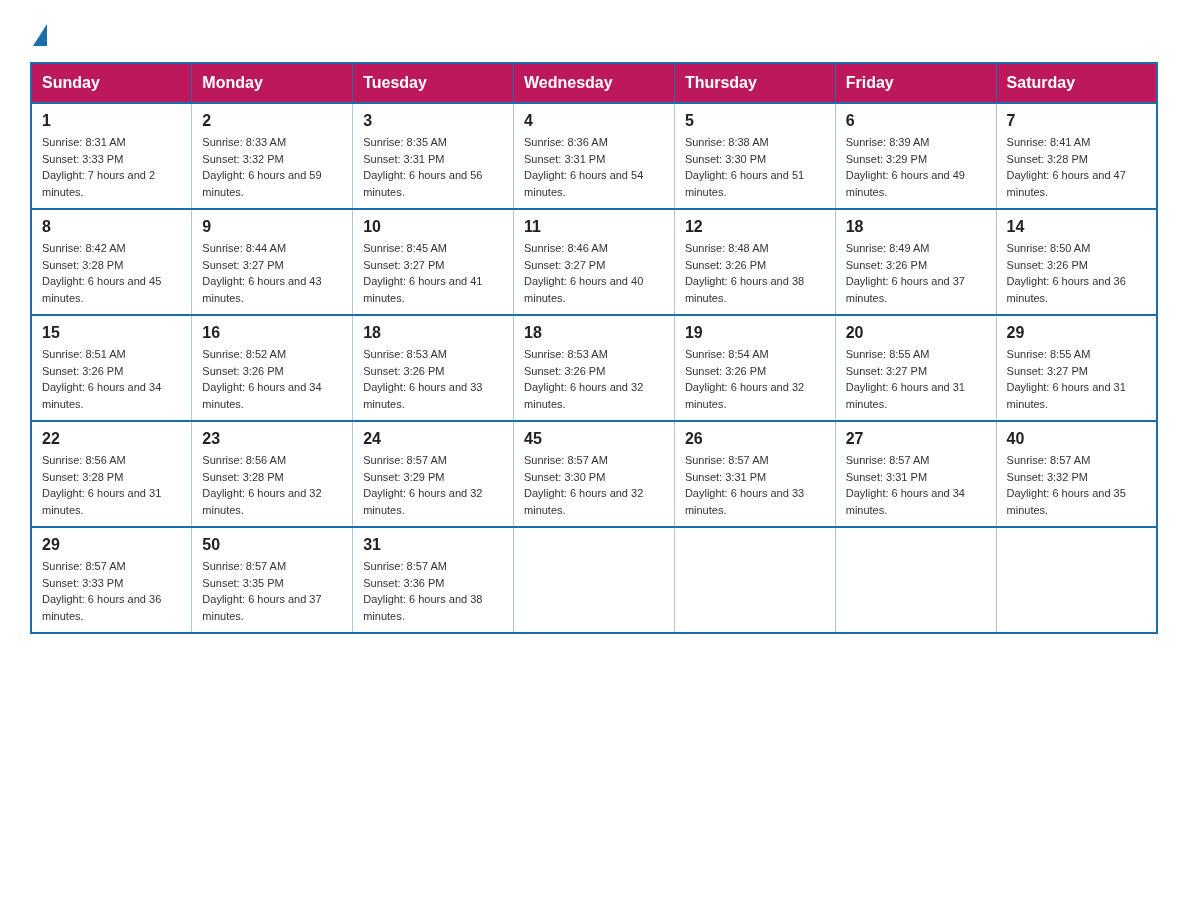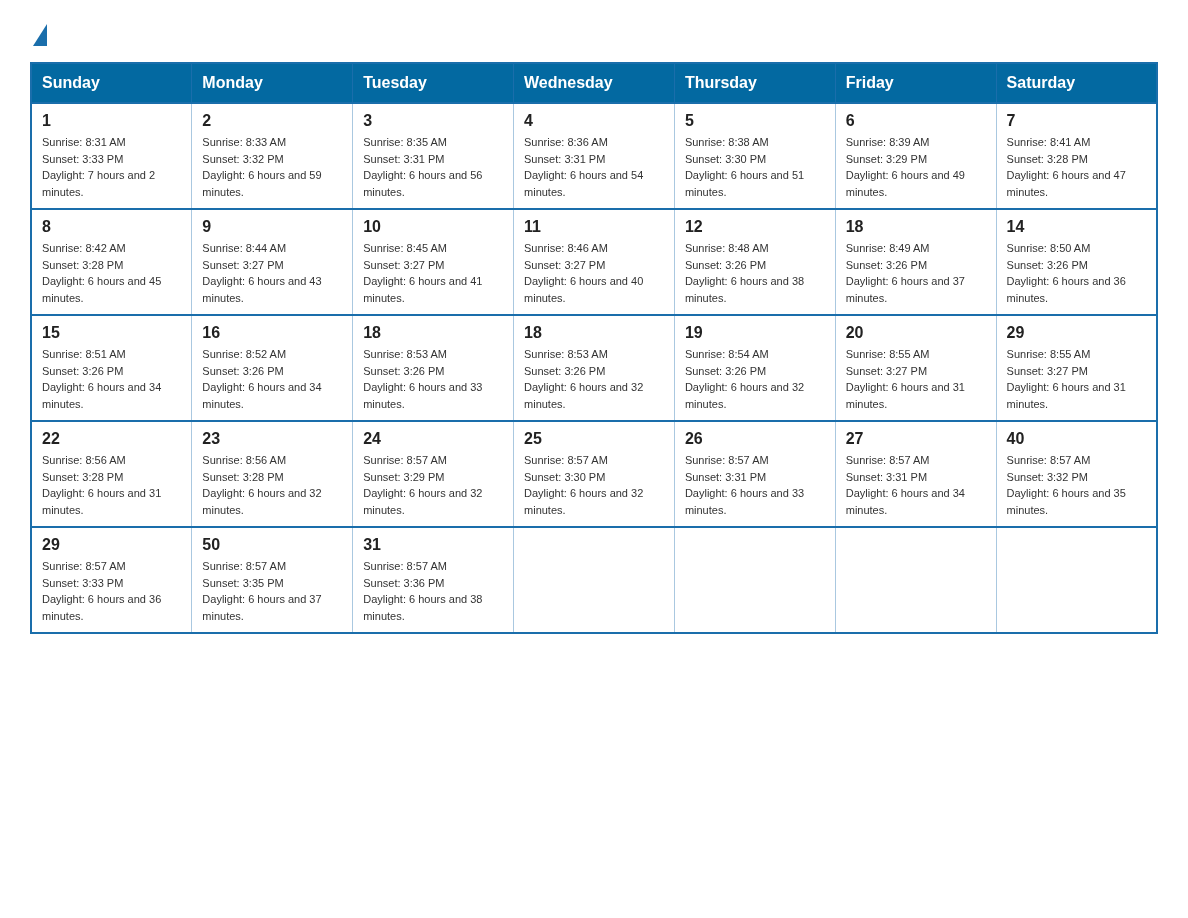"Sunday" .calendar-table th { background-color: #0369a1 -> #be185d }
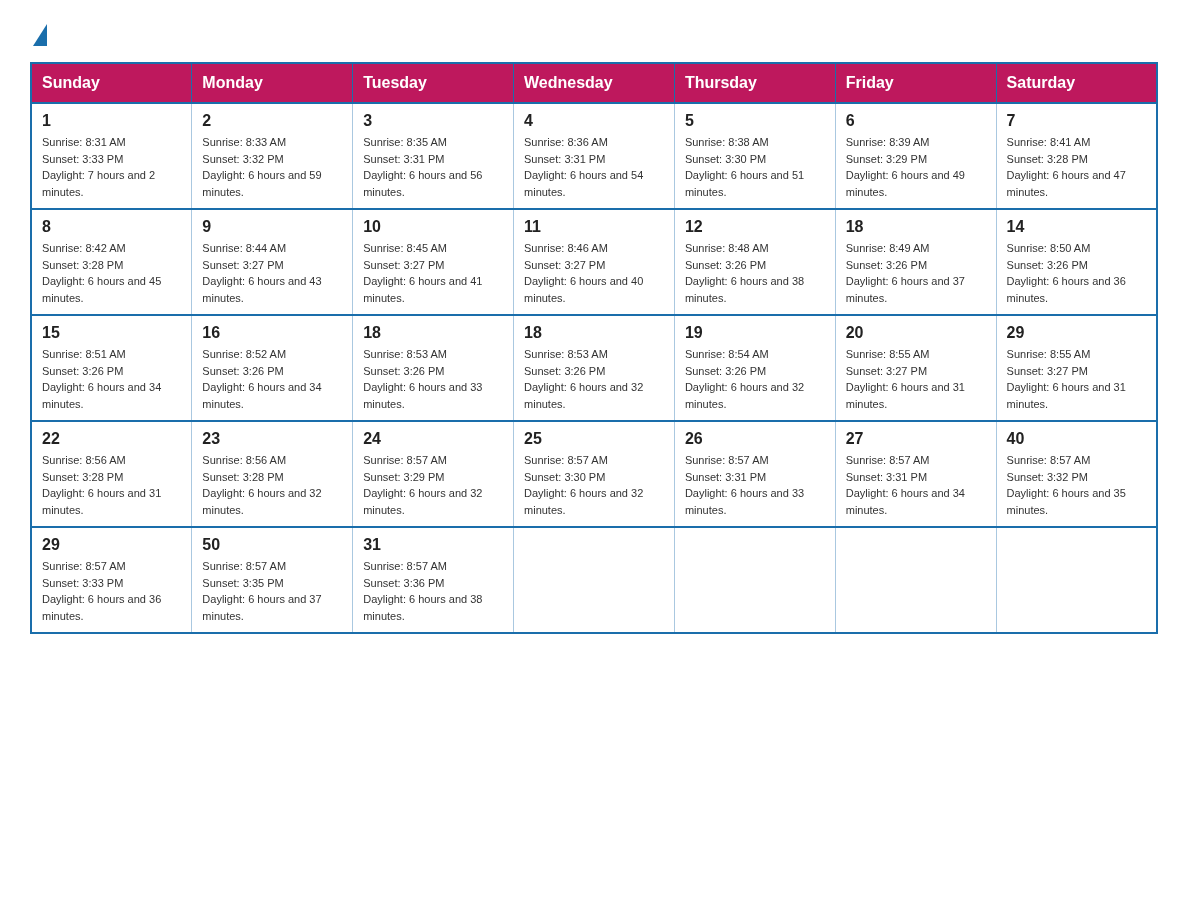"25" span.day-number { text: 25 -> 45 }
